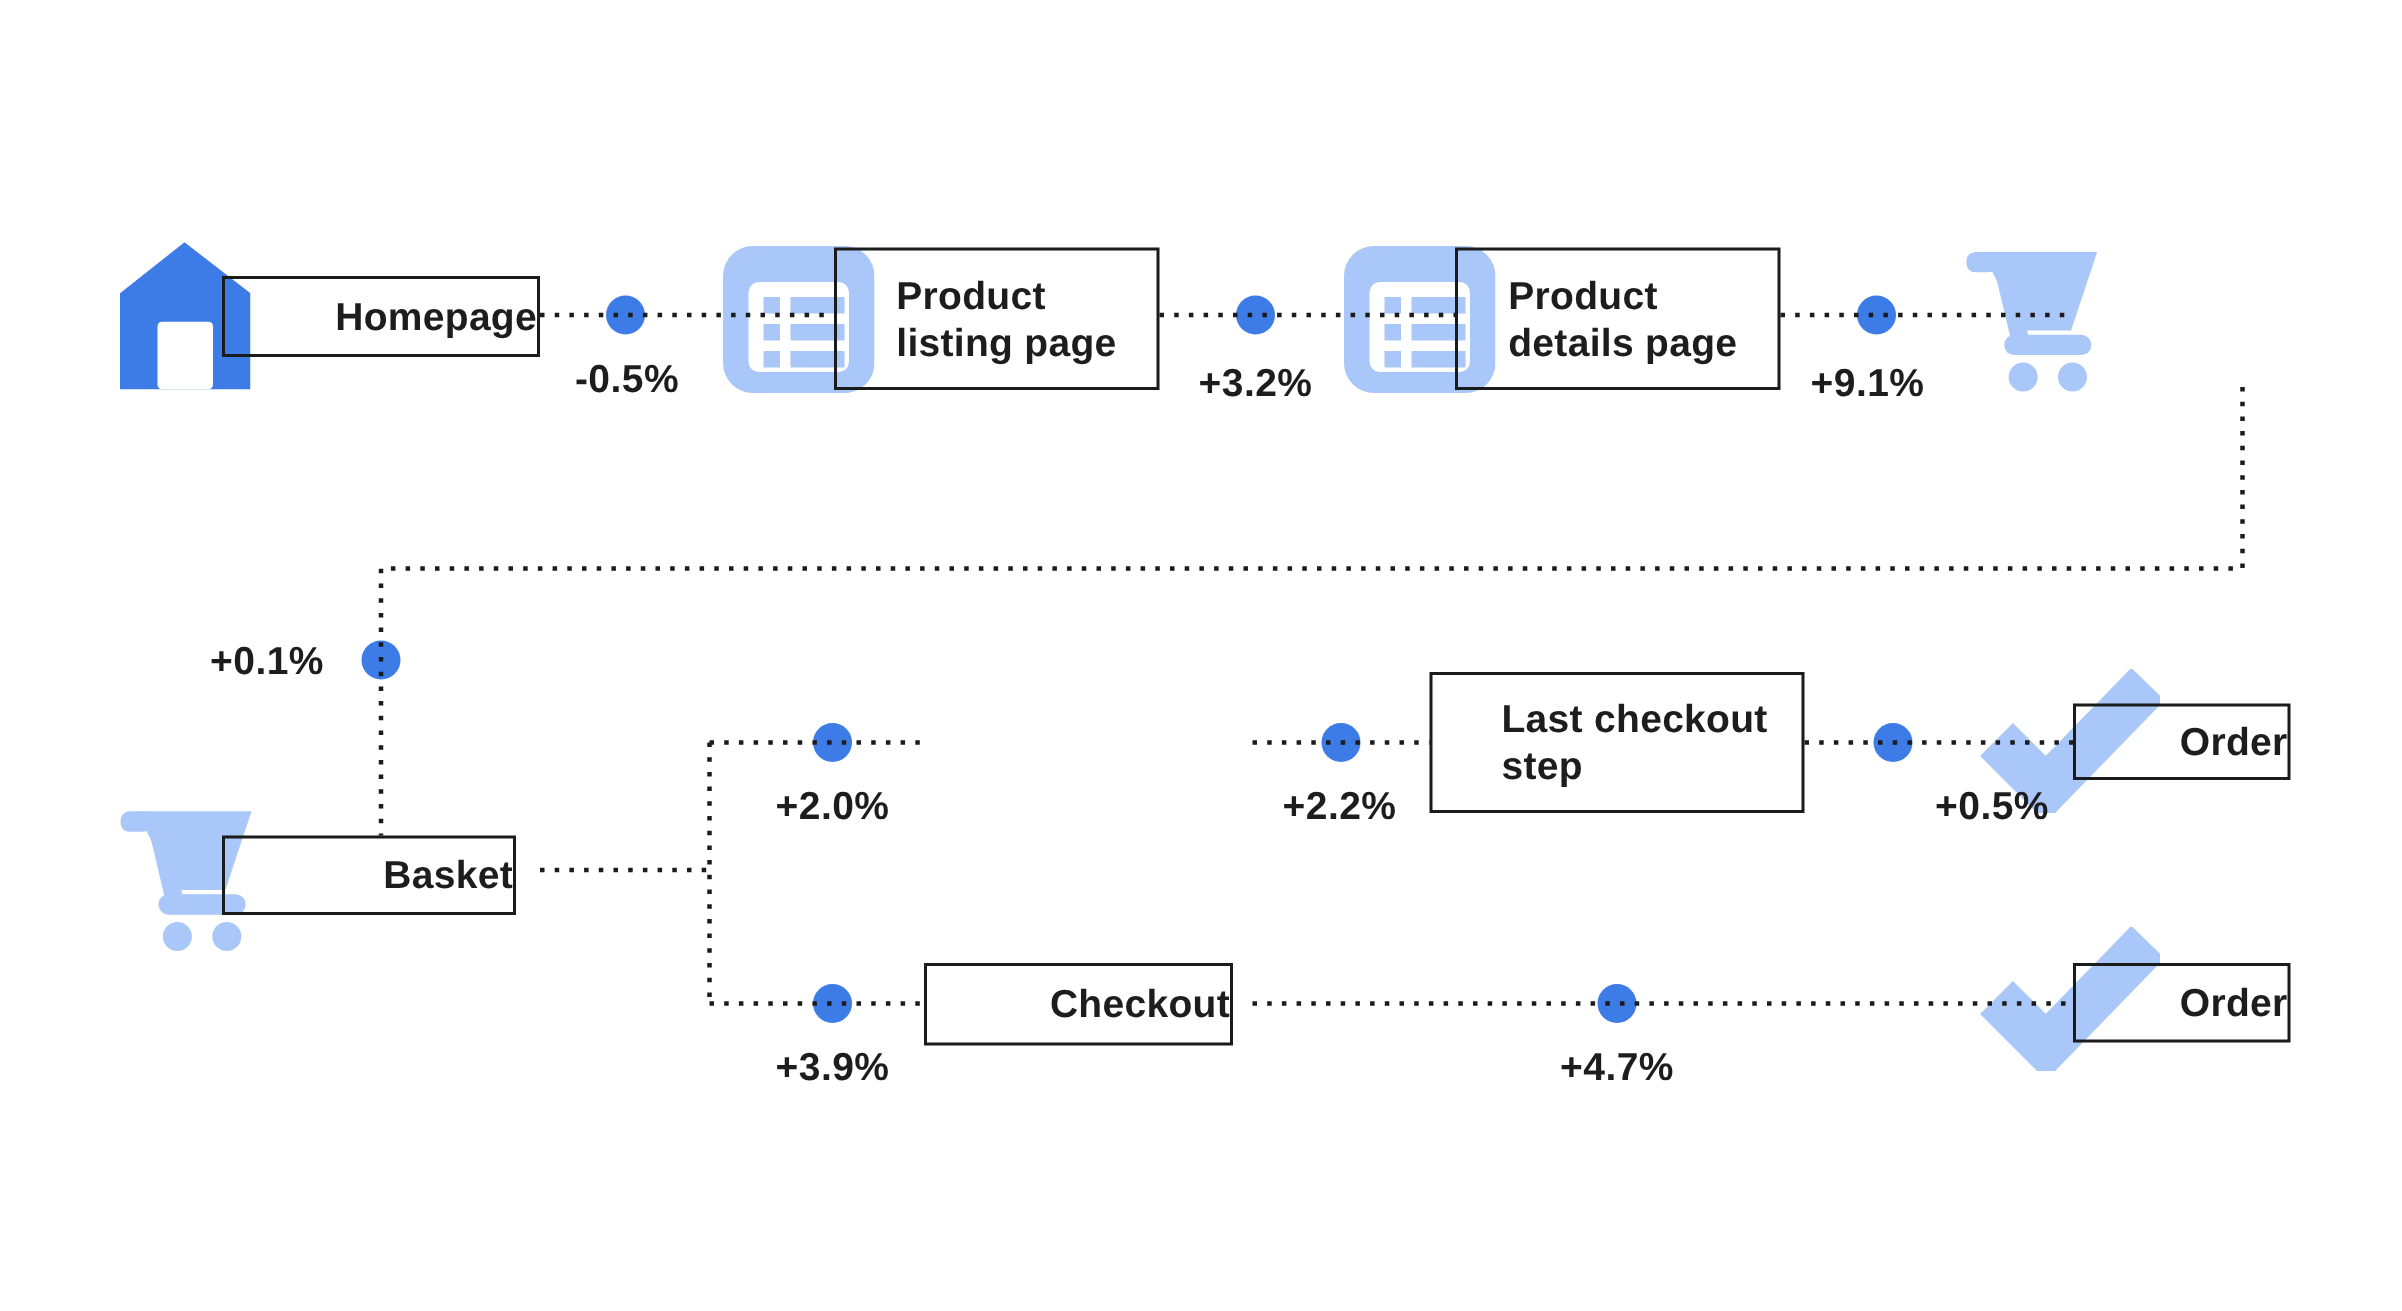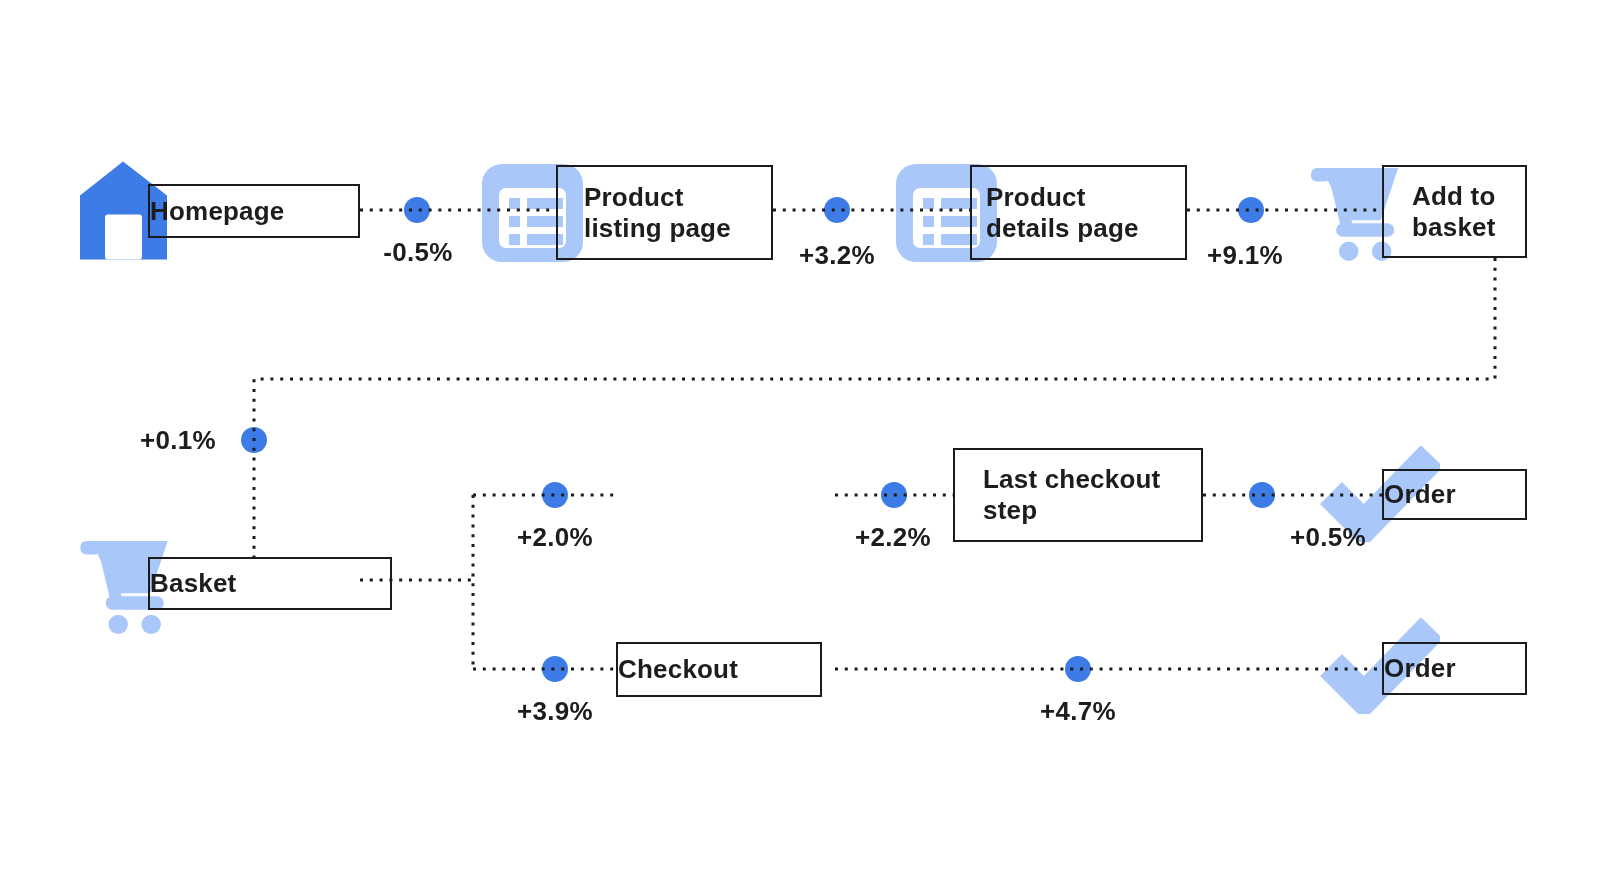"Homepage" .node.center { justify-content: flex-start -> flex-end }
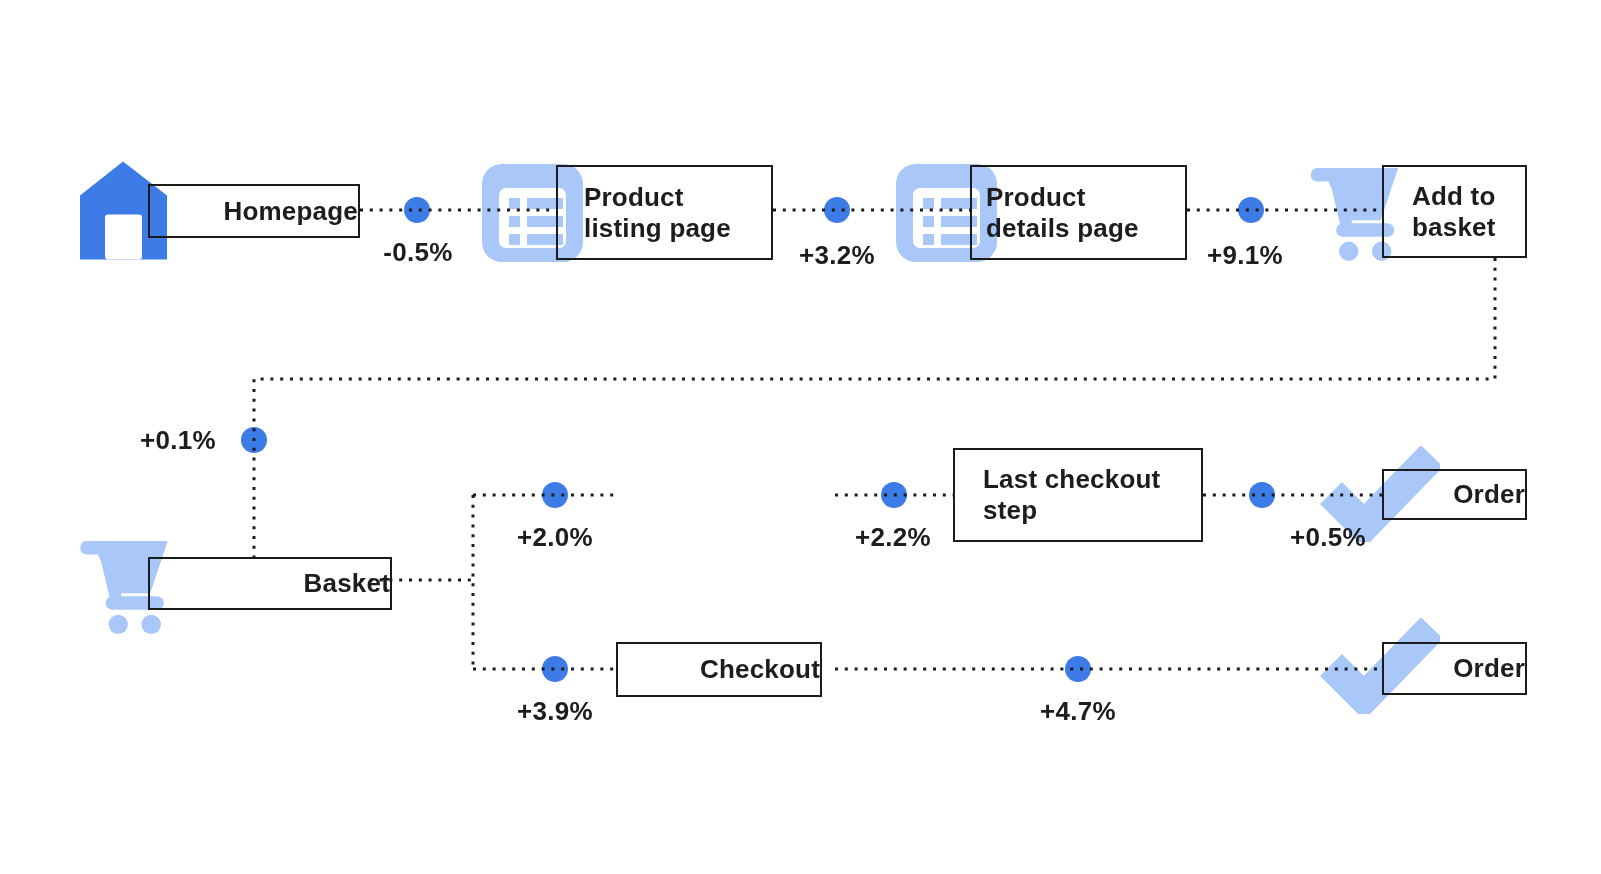"Product listing page" .node { justify-content: none -> center }
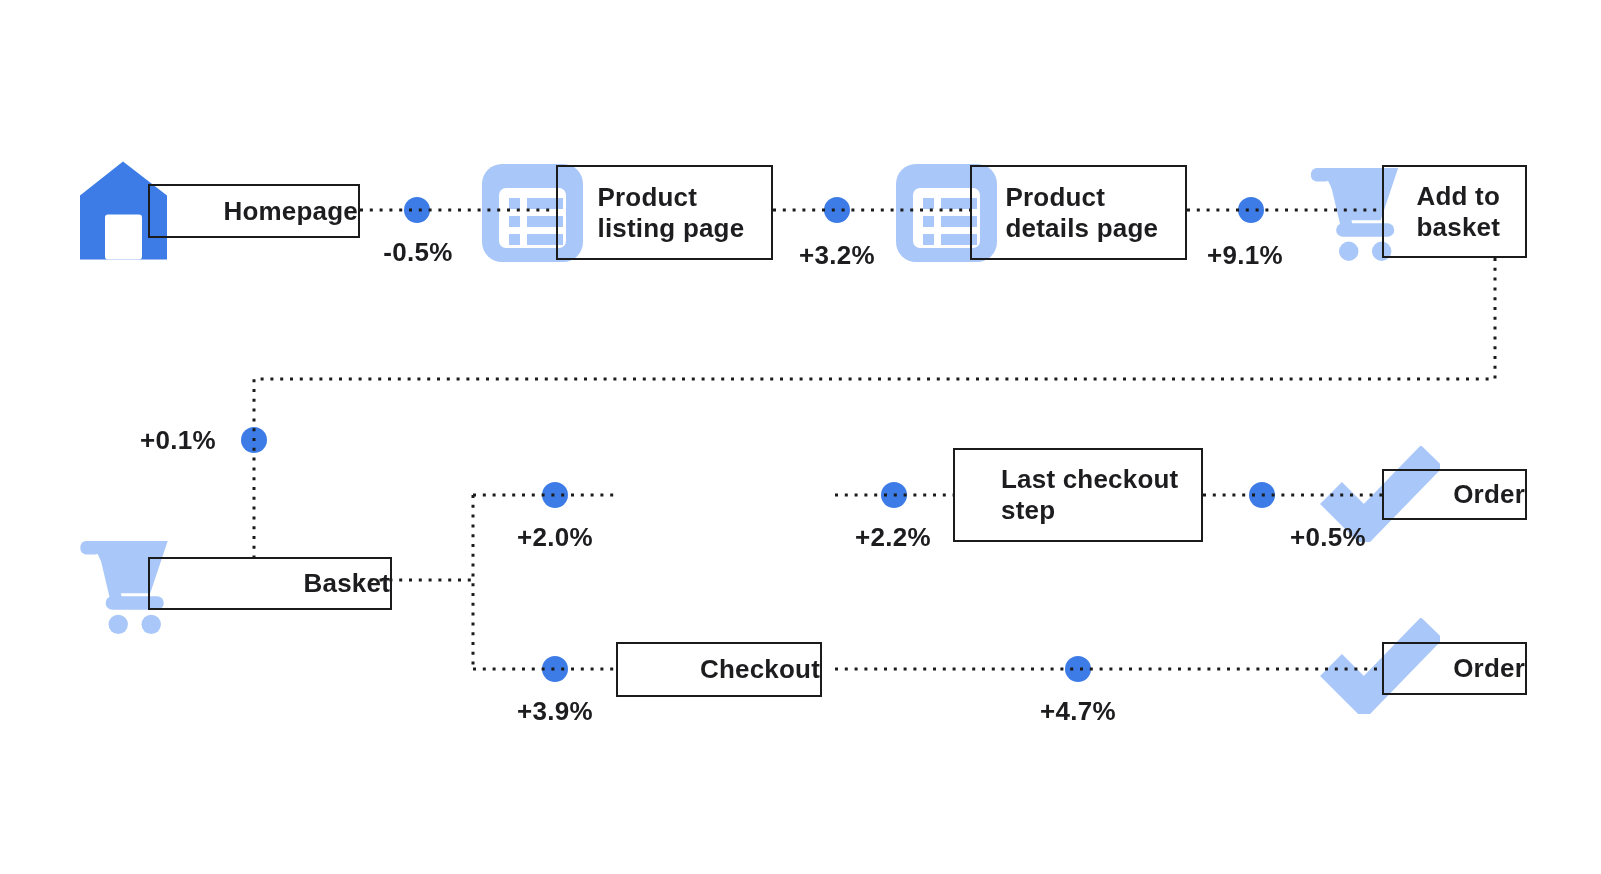"Add to basket" div.node { html: <div> <span>Add to basket</span> </div> -> none }
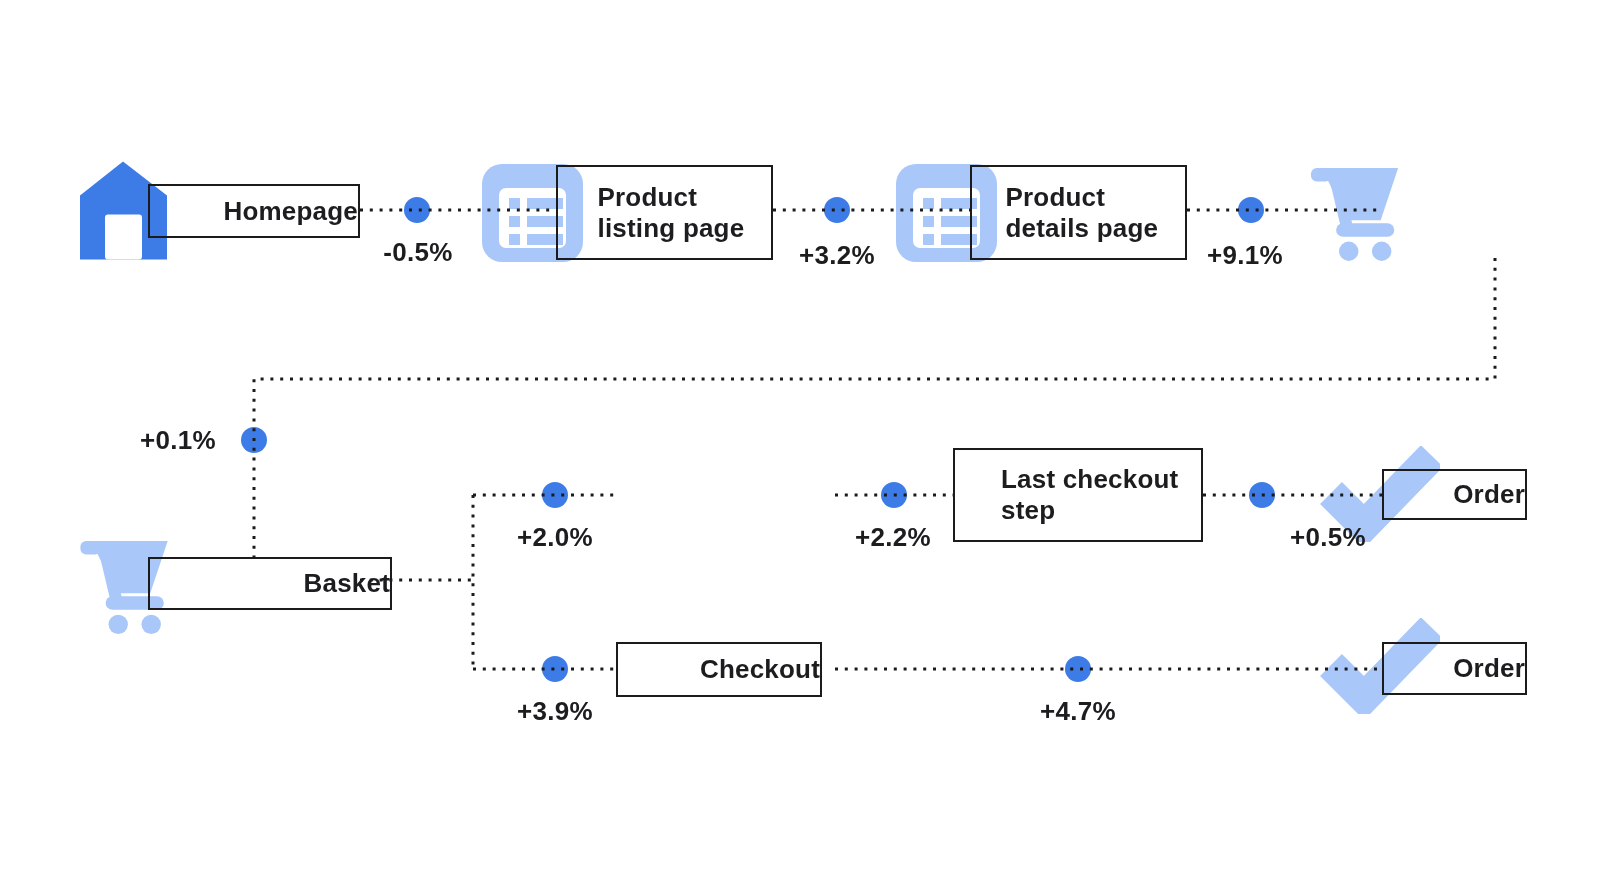"Basket" div.node { width: 244px -> 196px }
